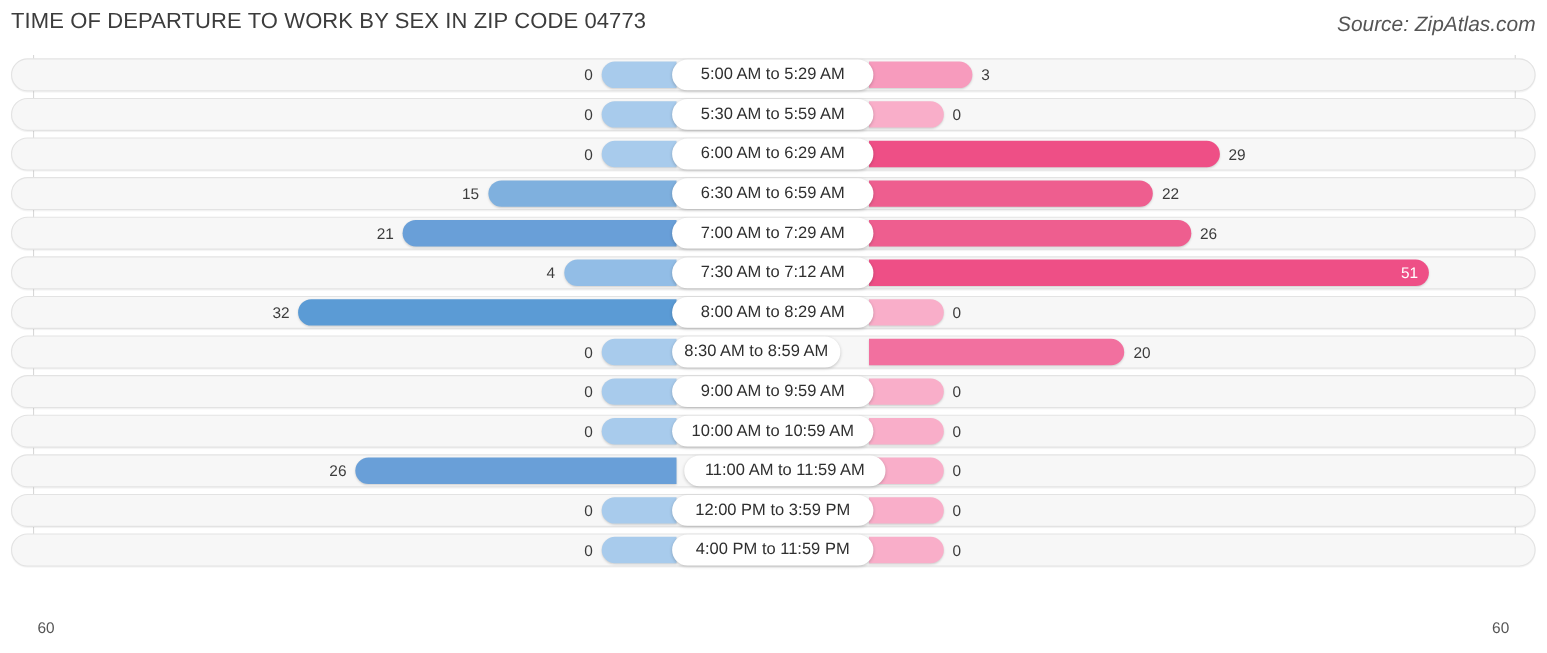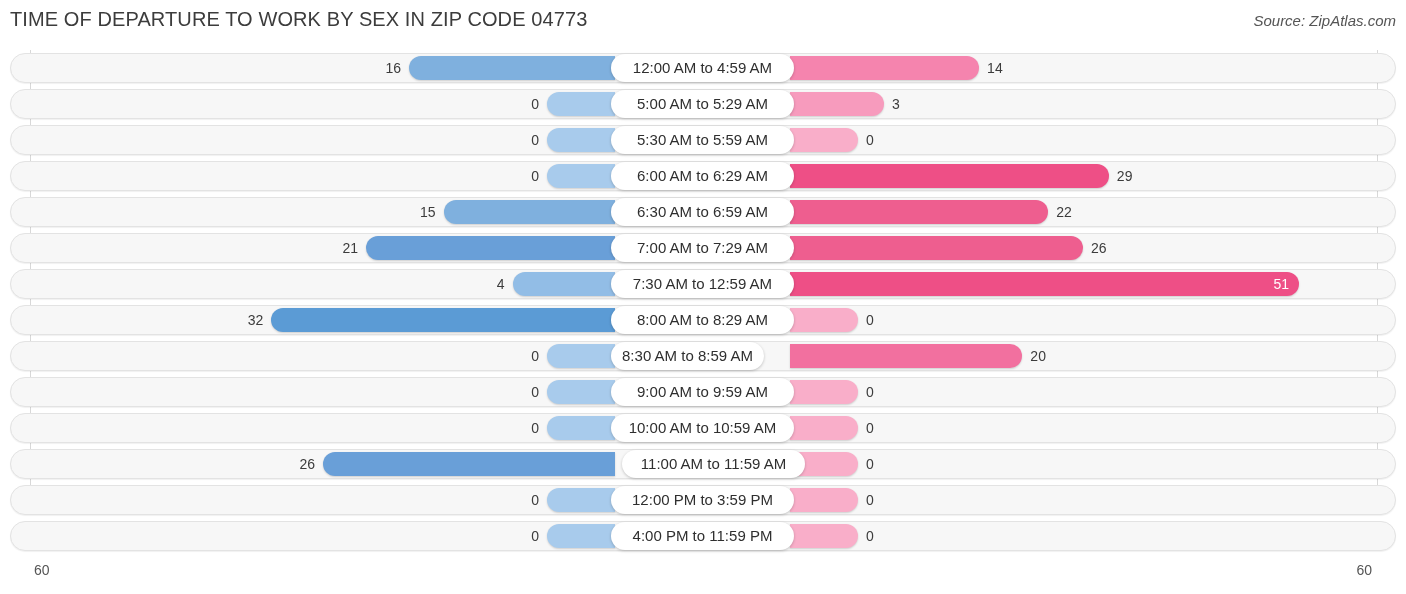"Source: ZipAtlas.com" .source { font-size: 15px -> 19px }
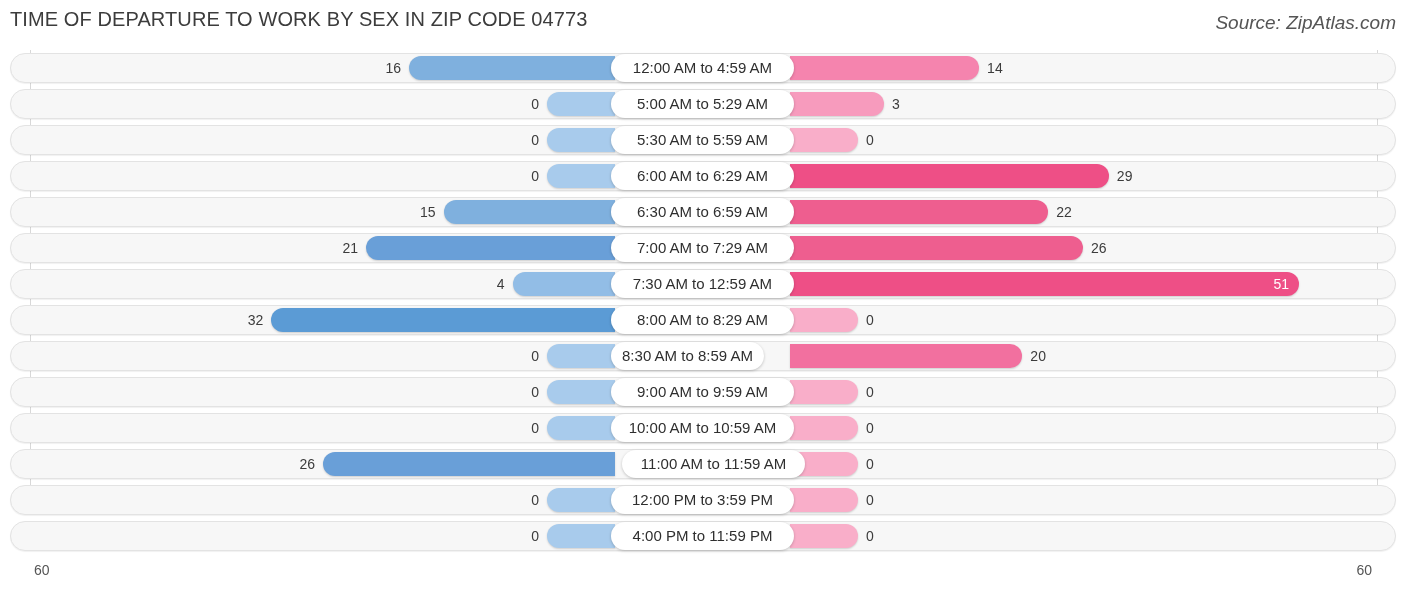"16" div.row { html: <div> <div></div> <div></div> <div>16</div> <div></div> <div>14</div> <div>12:00 AM to 4:59 AM</div> </div> -> none }
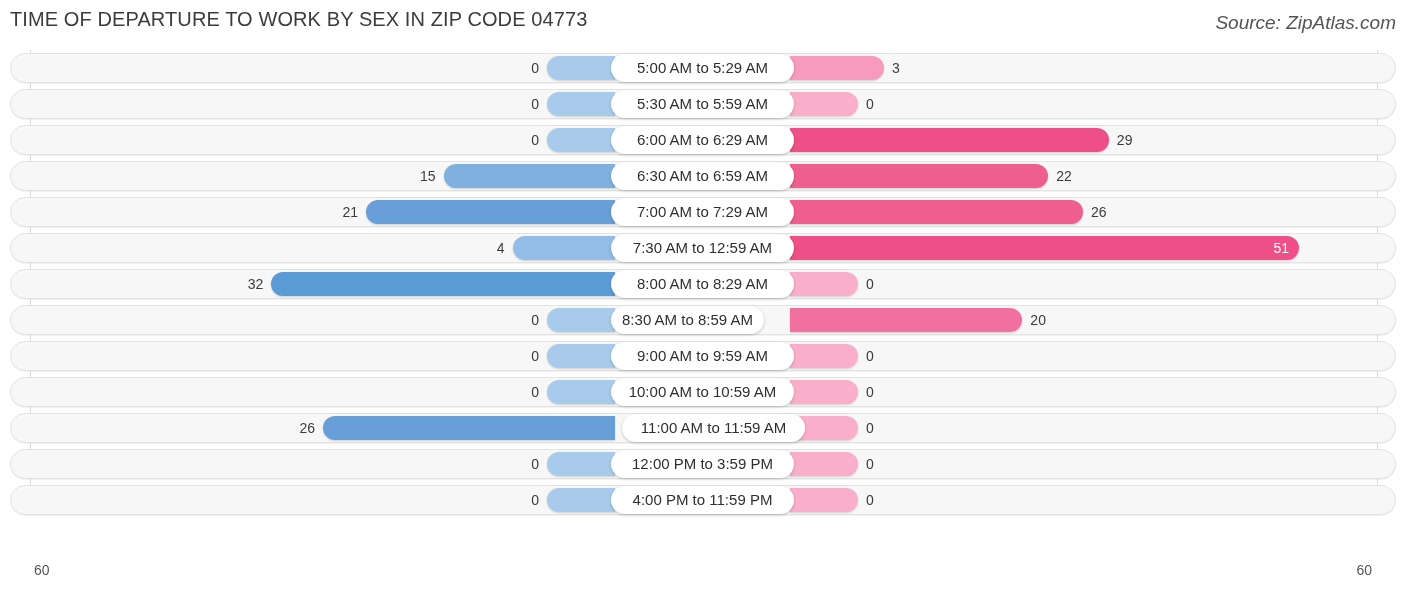"7:30 AM to 12:59 AM" div.pill { text: 12:59 -> 7:12 }
